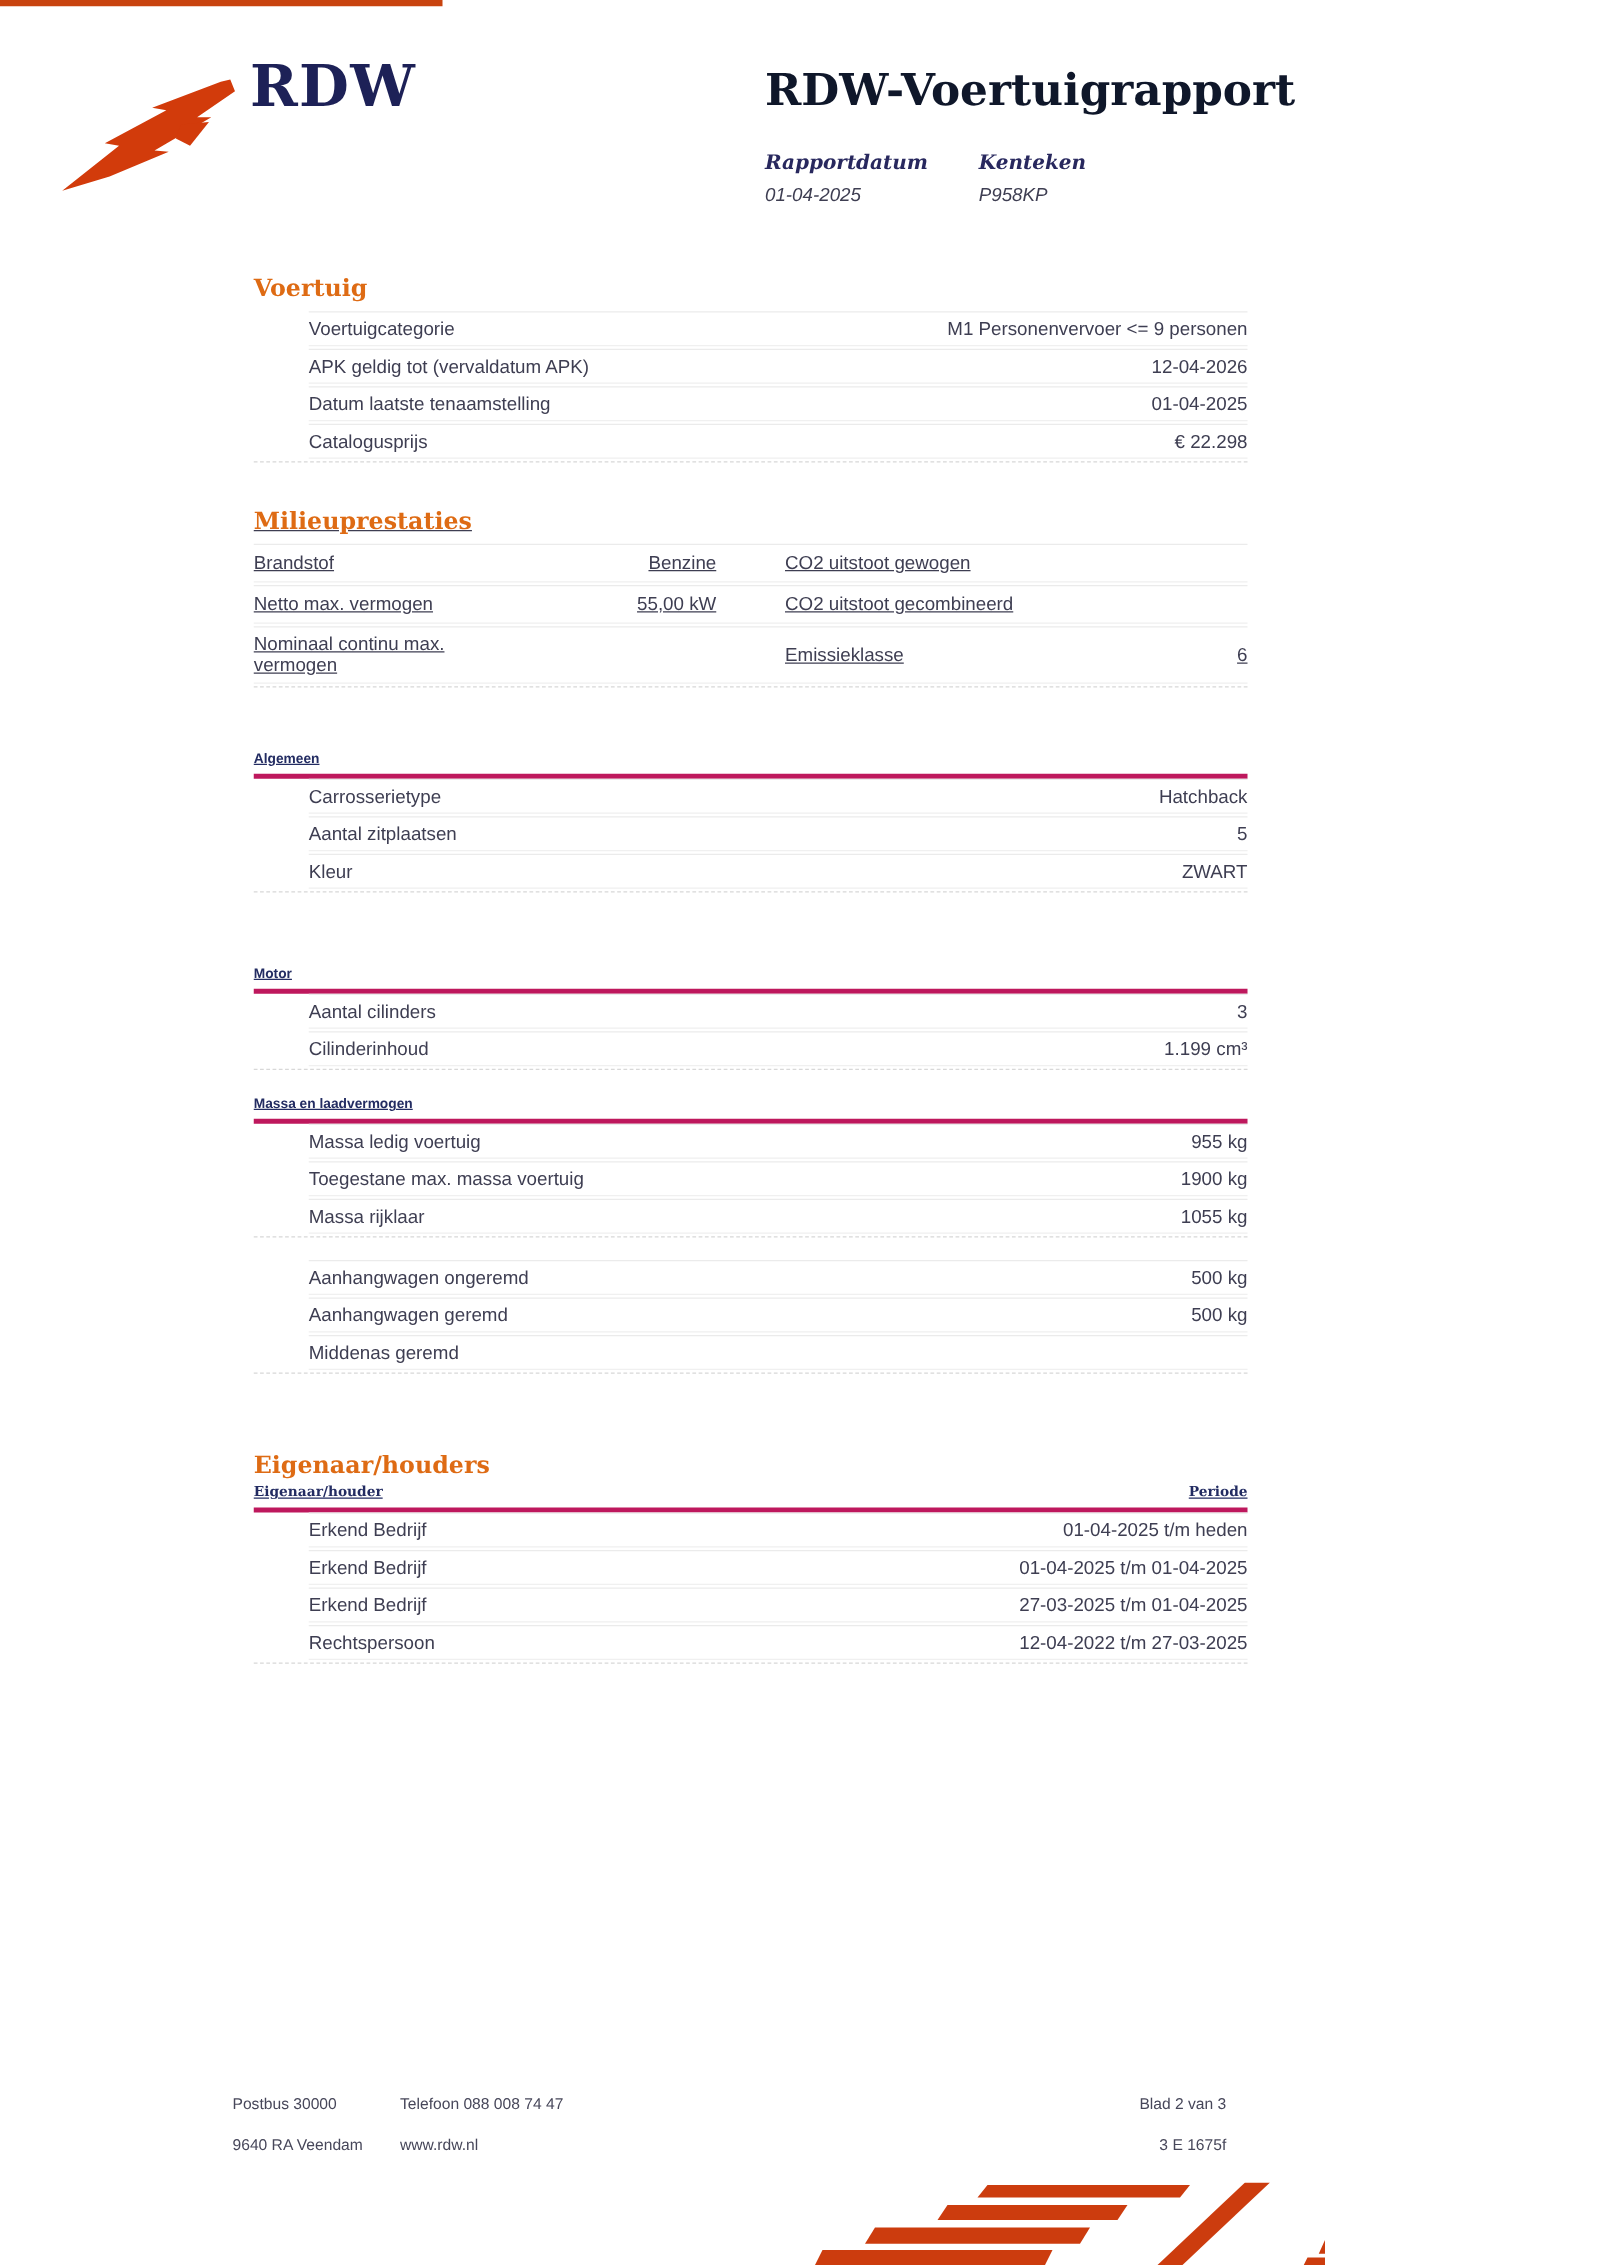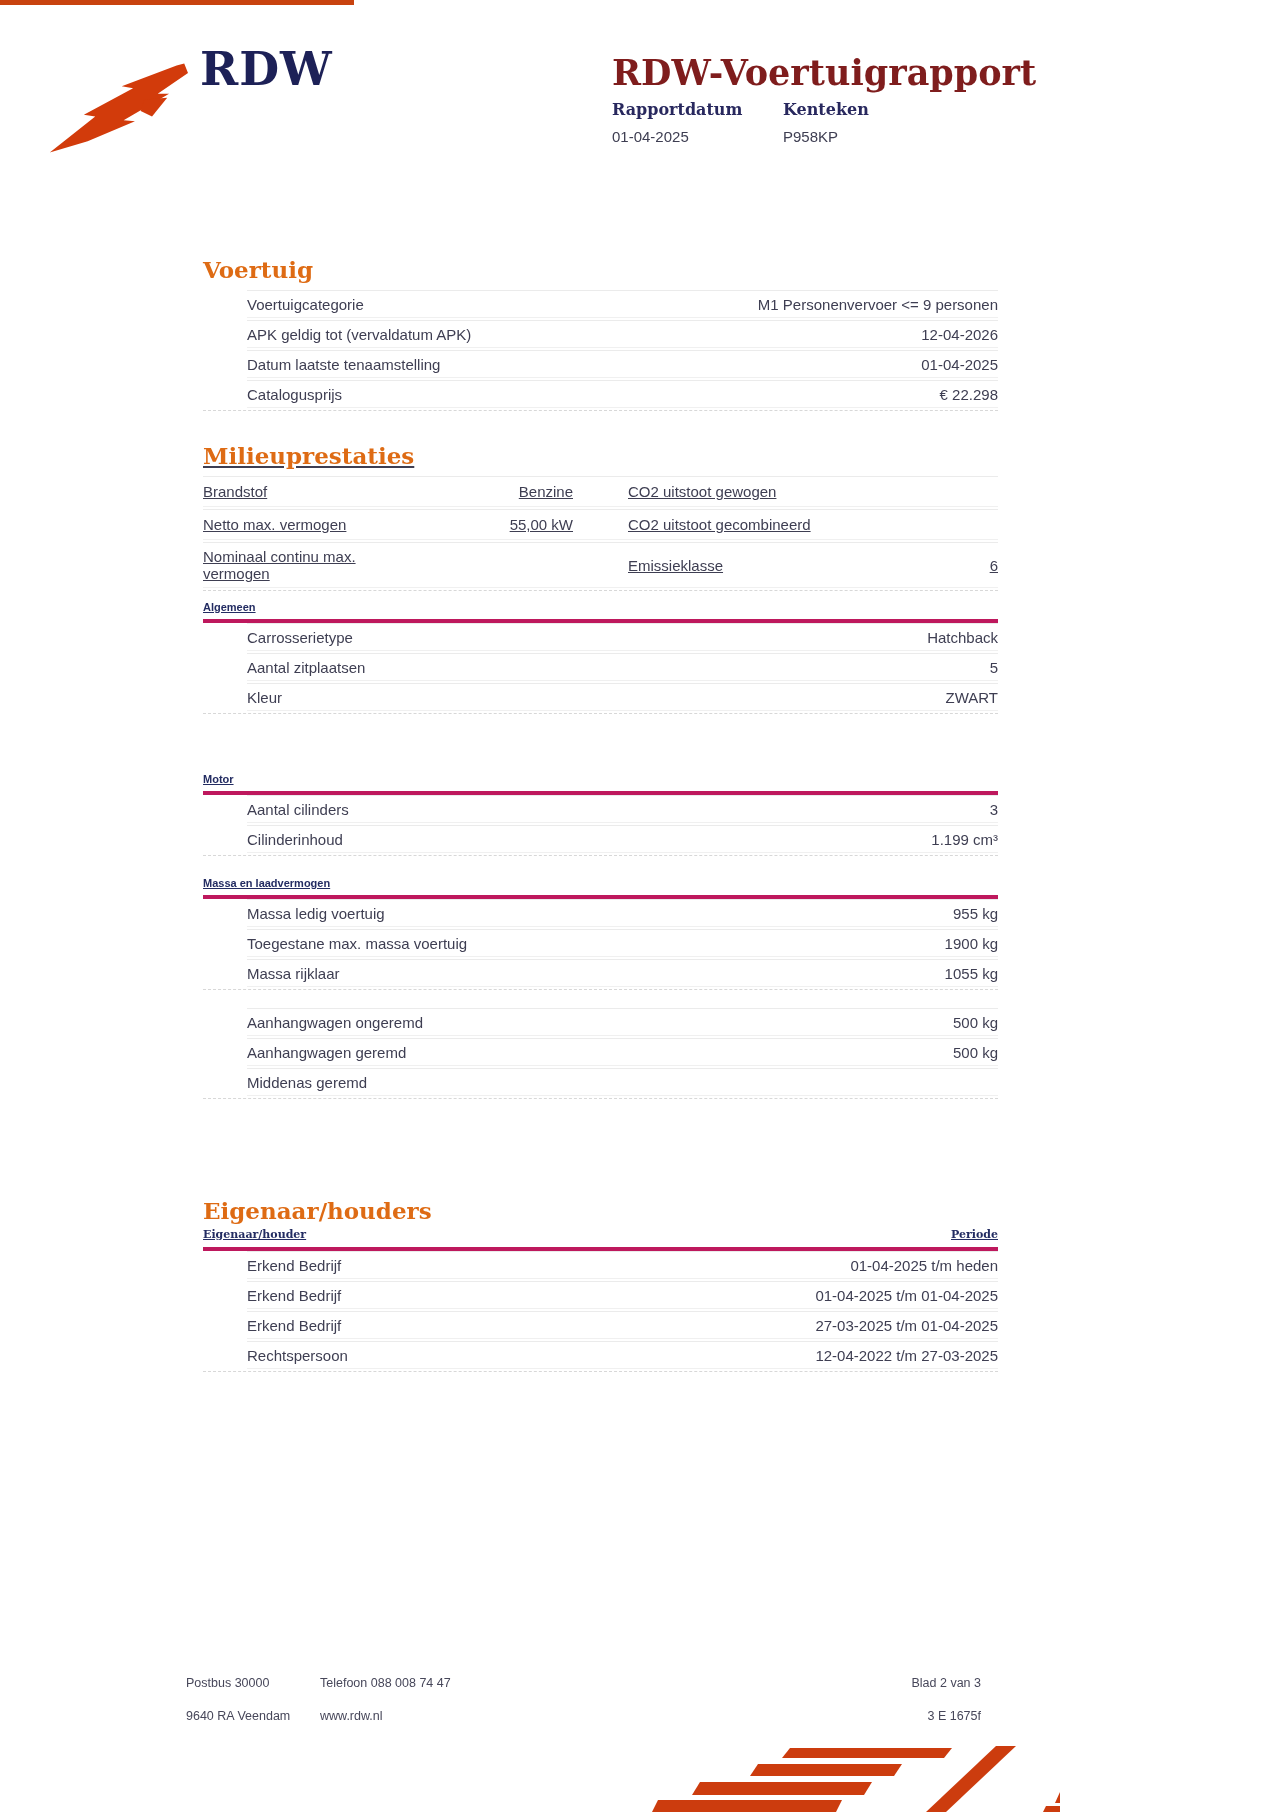"RDW-Voertuigrapport" .doc-title { color: #7f1d1d -> #0f172a }
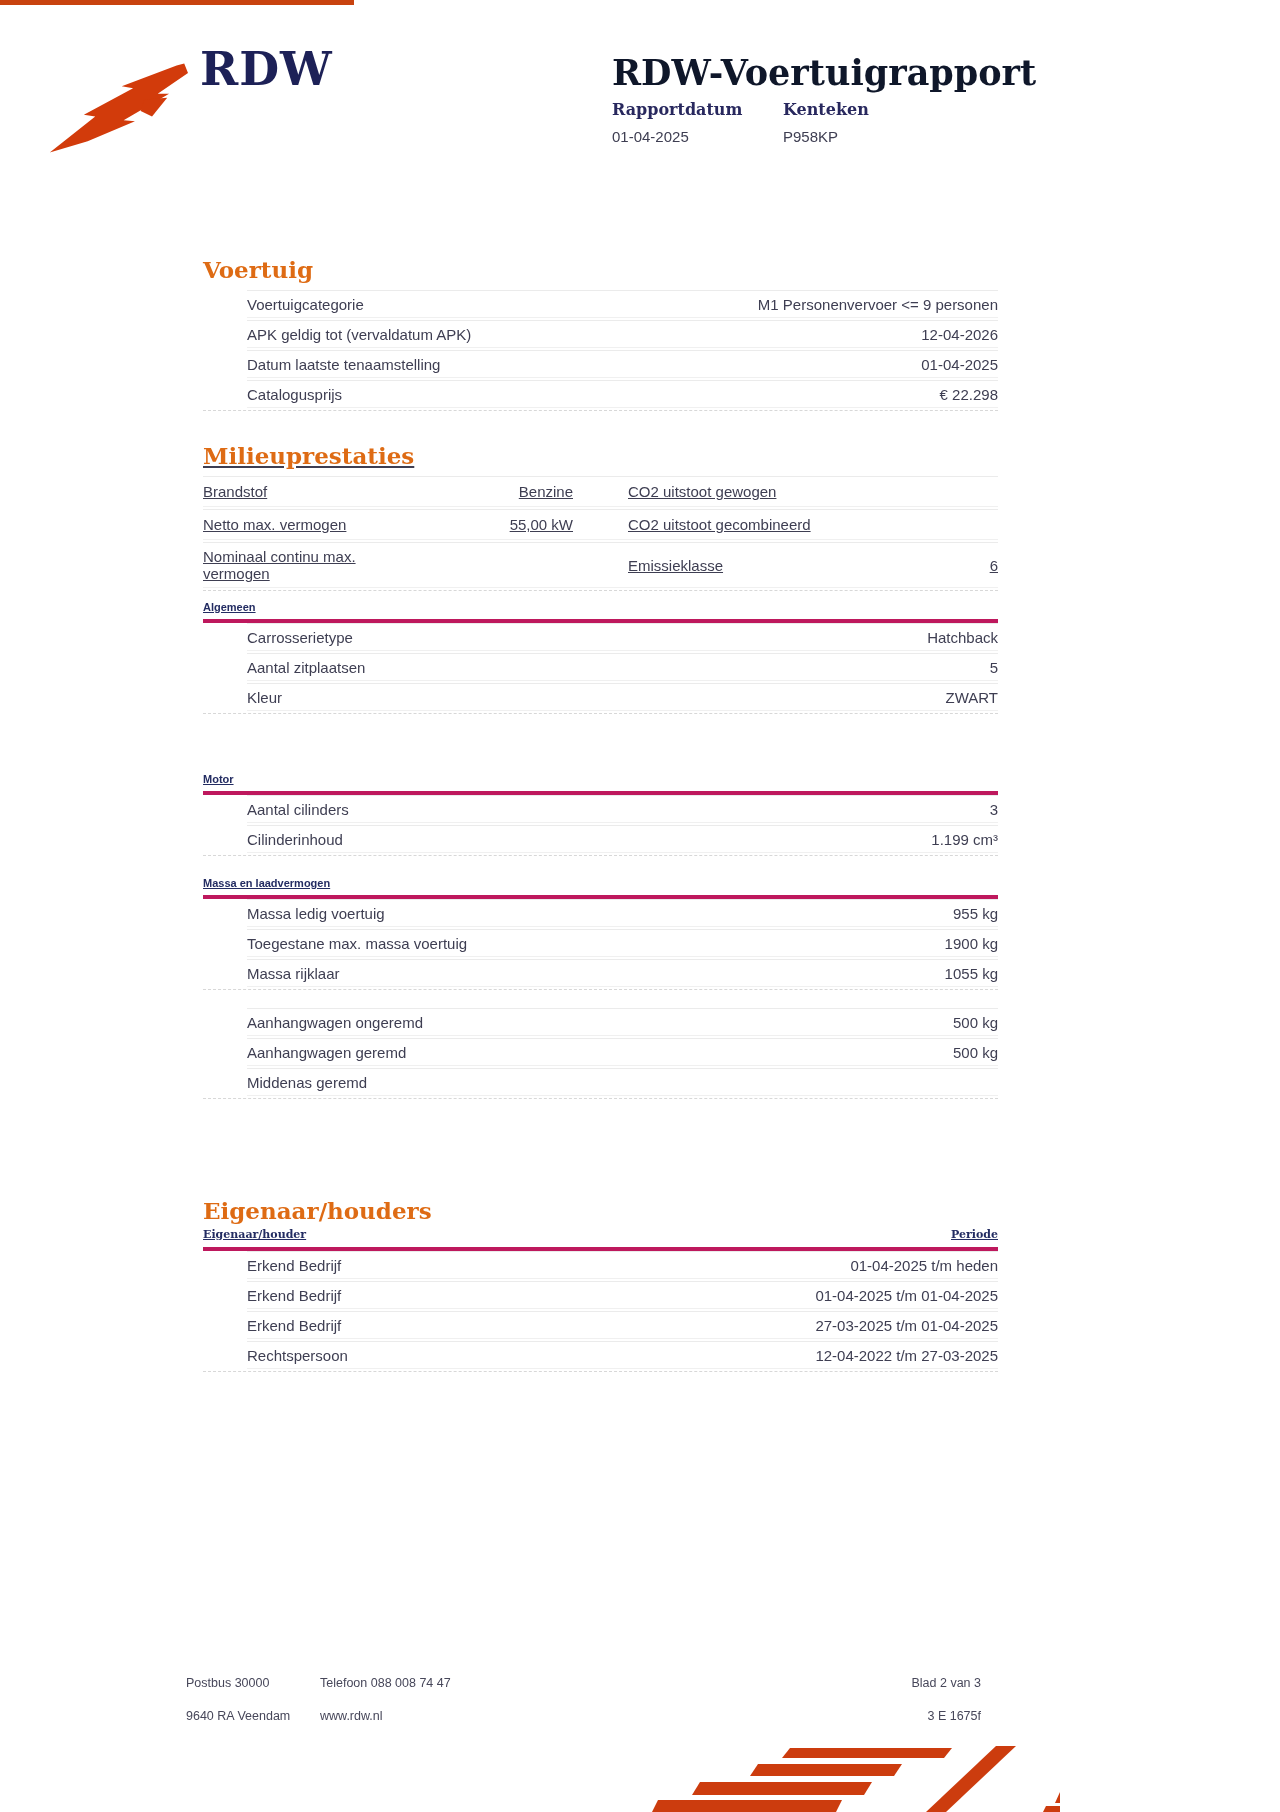"Rapportdatum" .header-meta { font-style: none -> italic; top: 100px -> 120px }
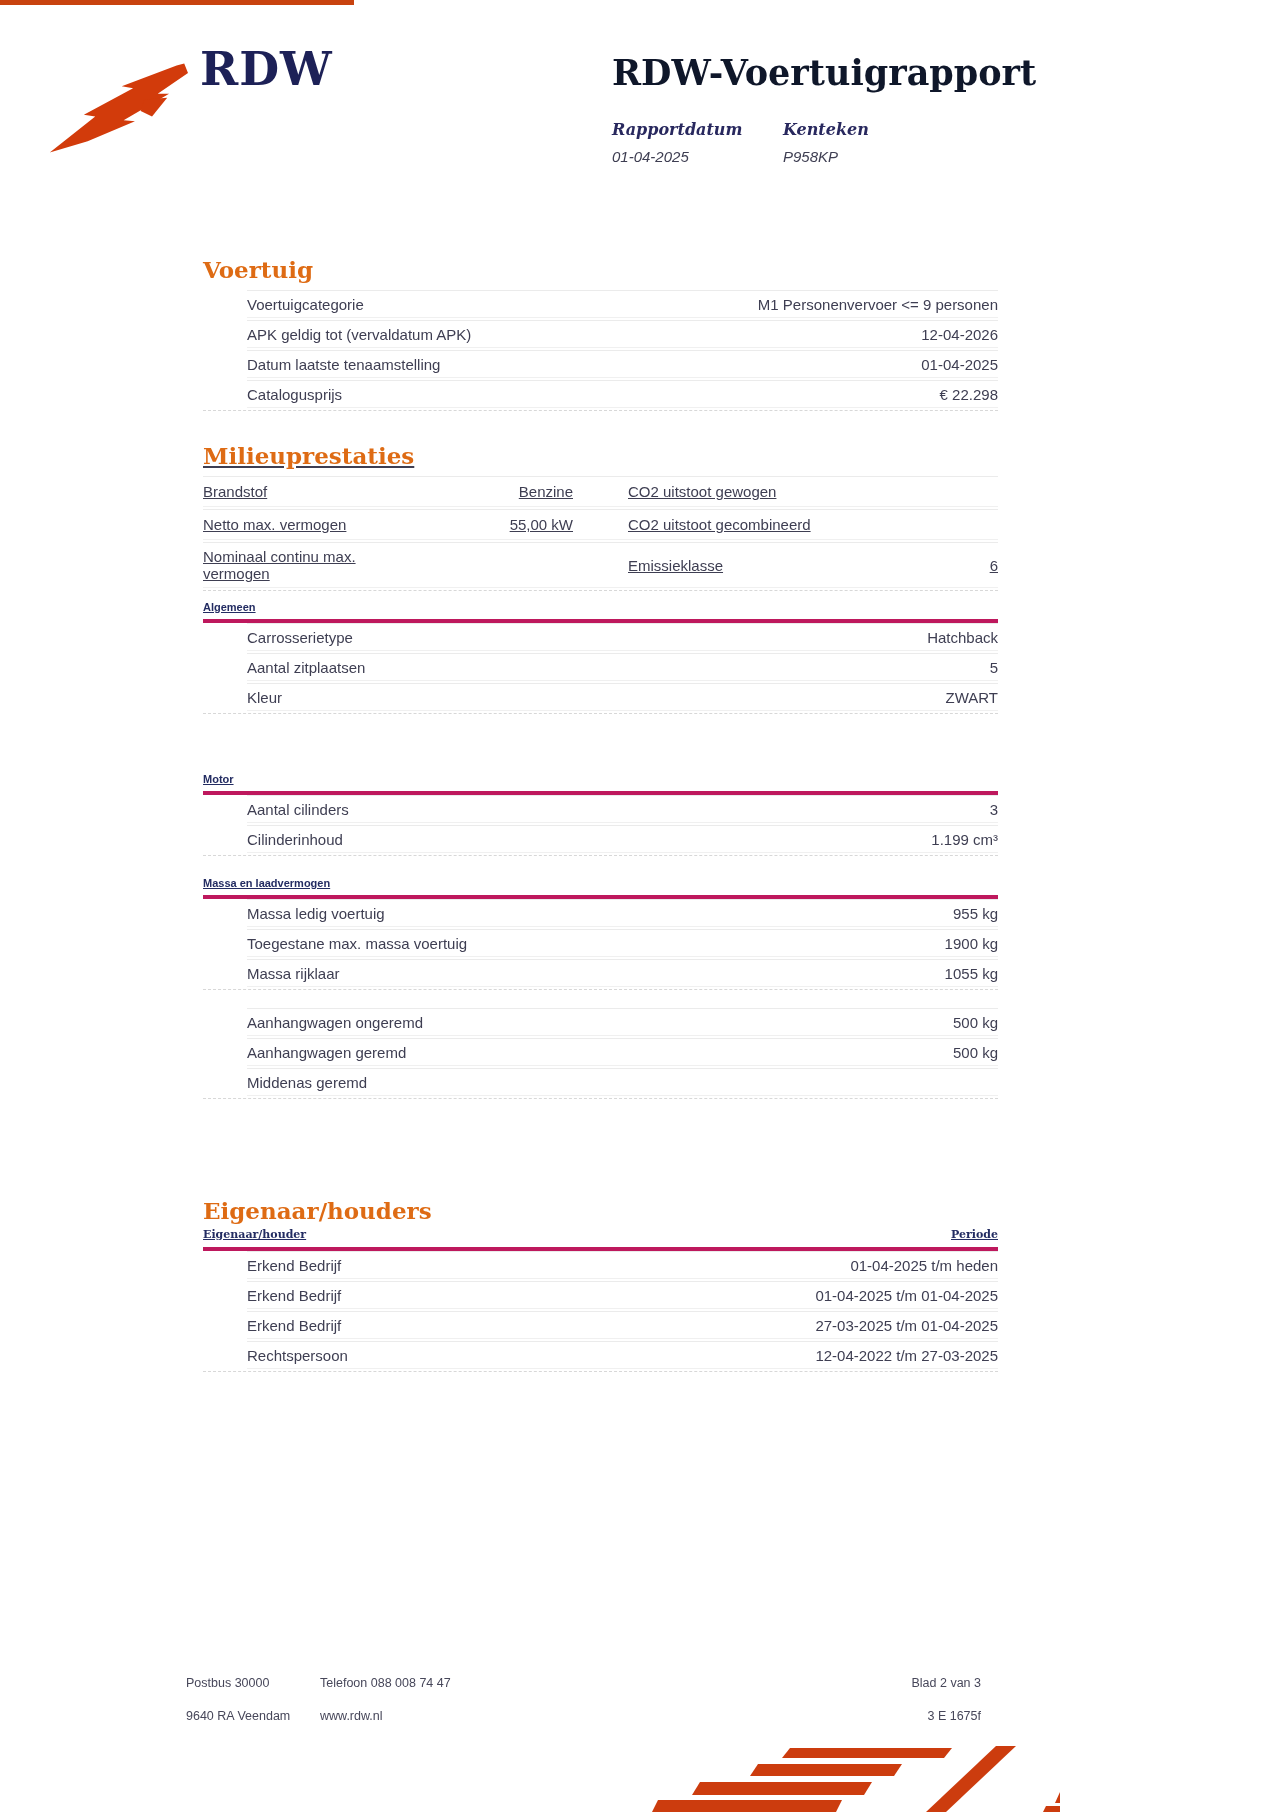"Voertuig" .sec-title { font-size: 23px -> 19px; margin-top: 36px -> none }
